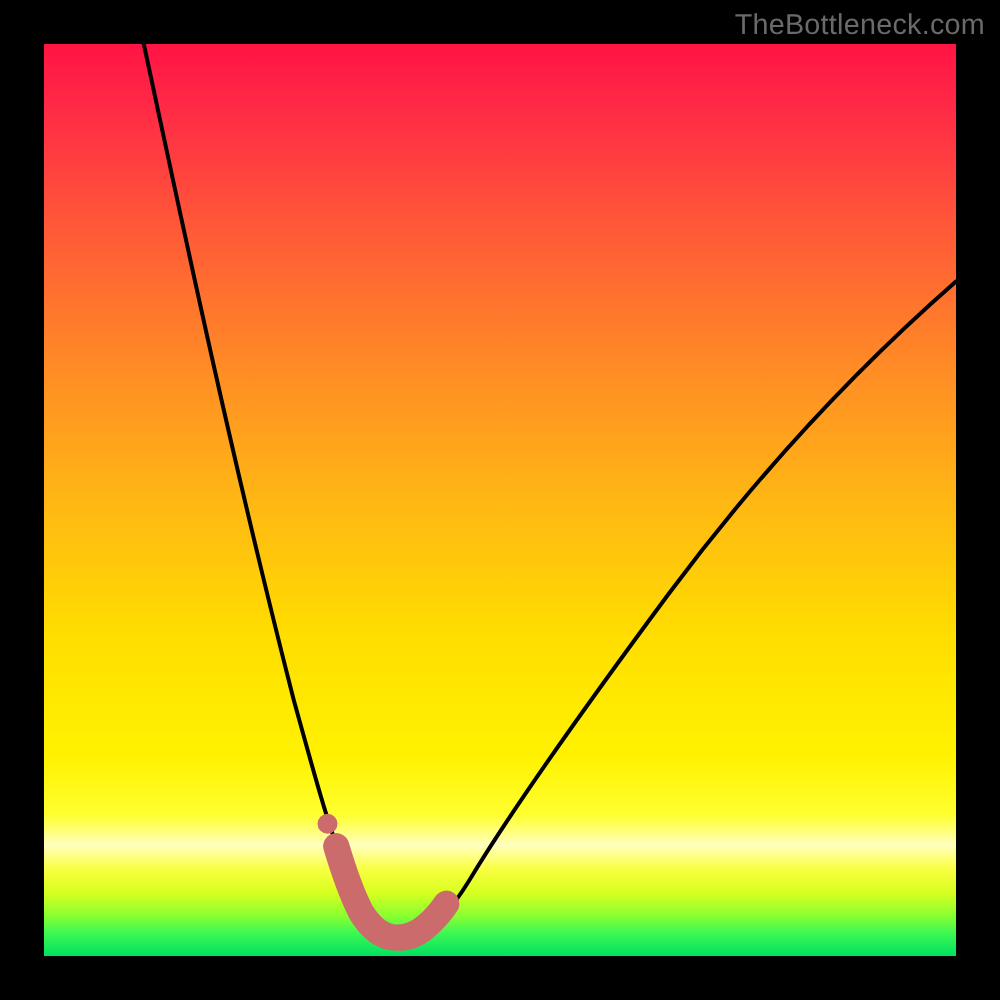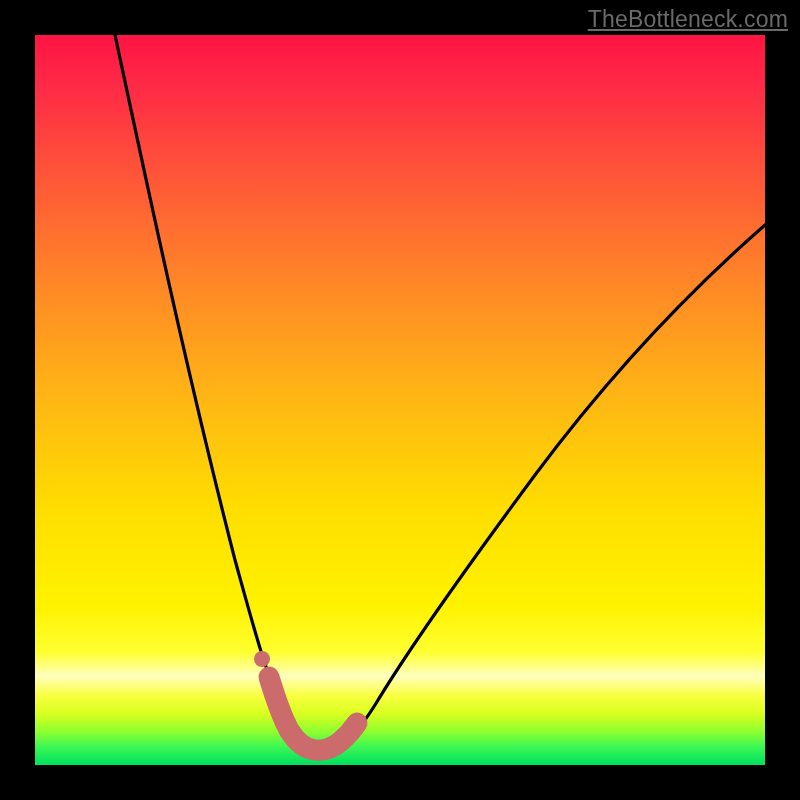"TheBottleneck.com" .watermark { text-decoration: underline -> none }
